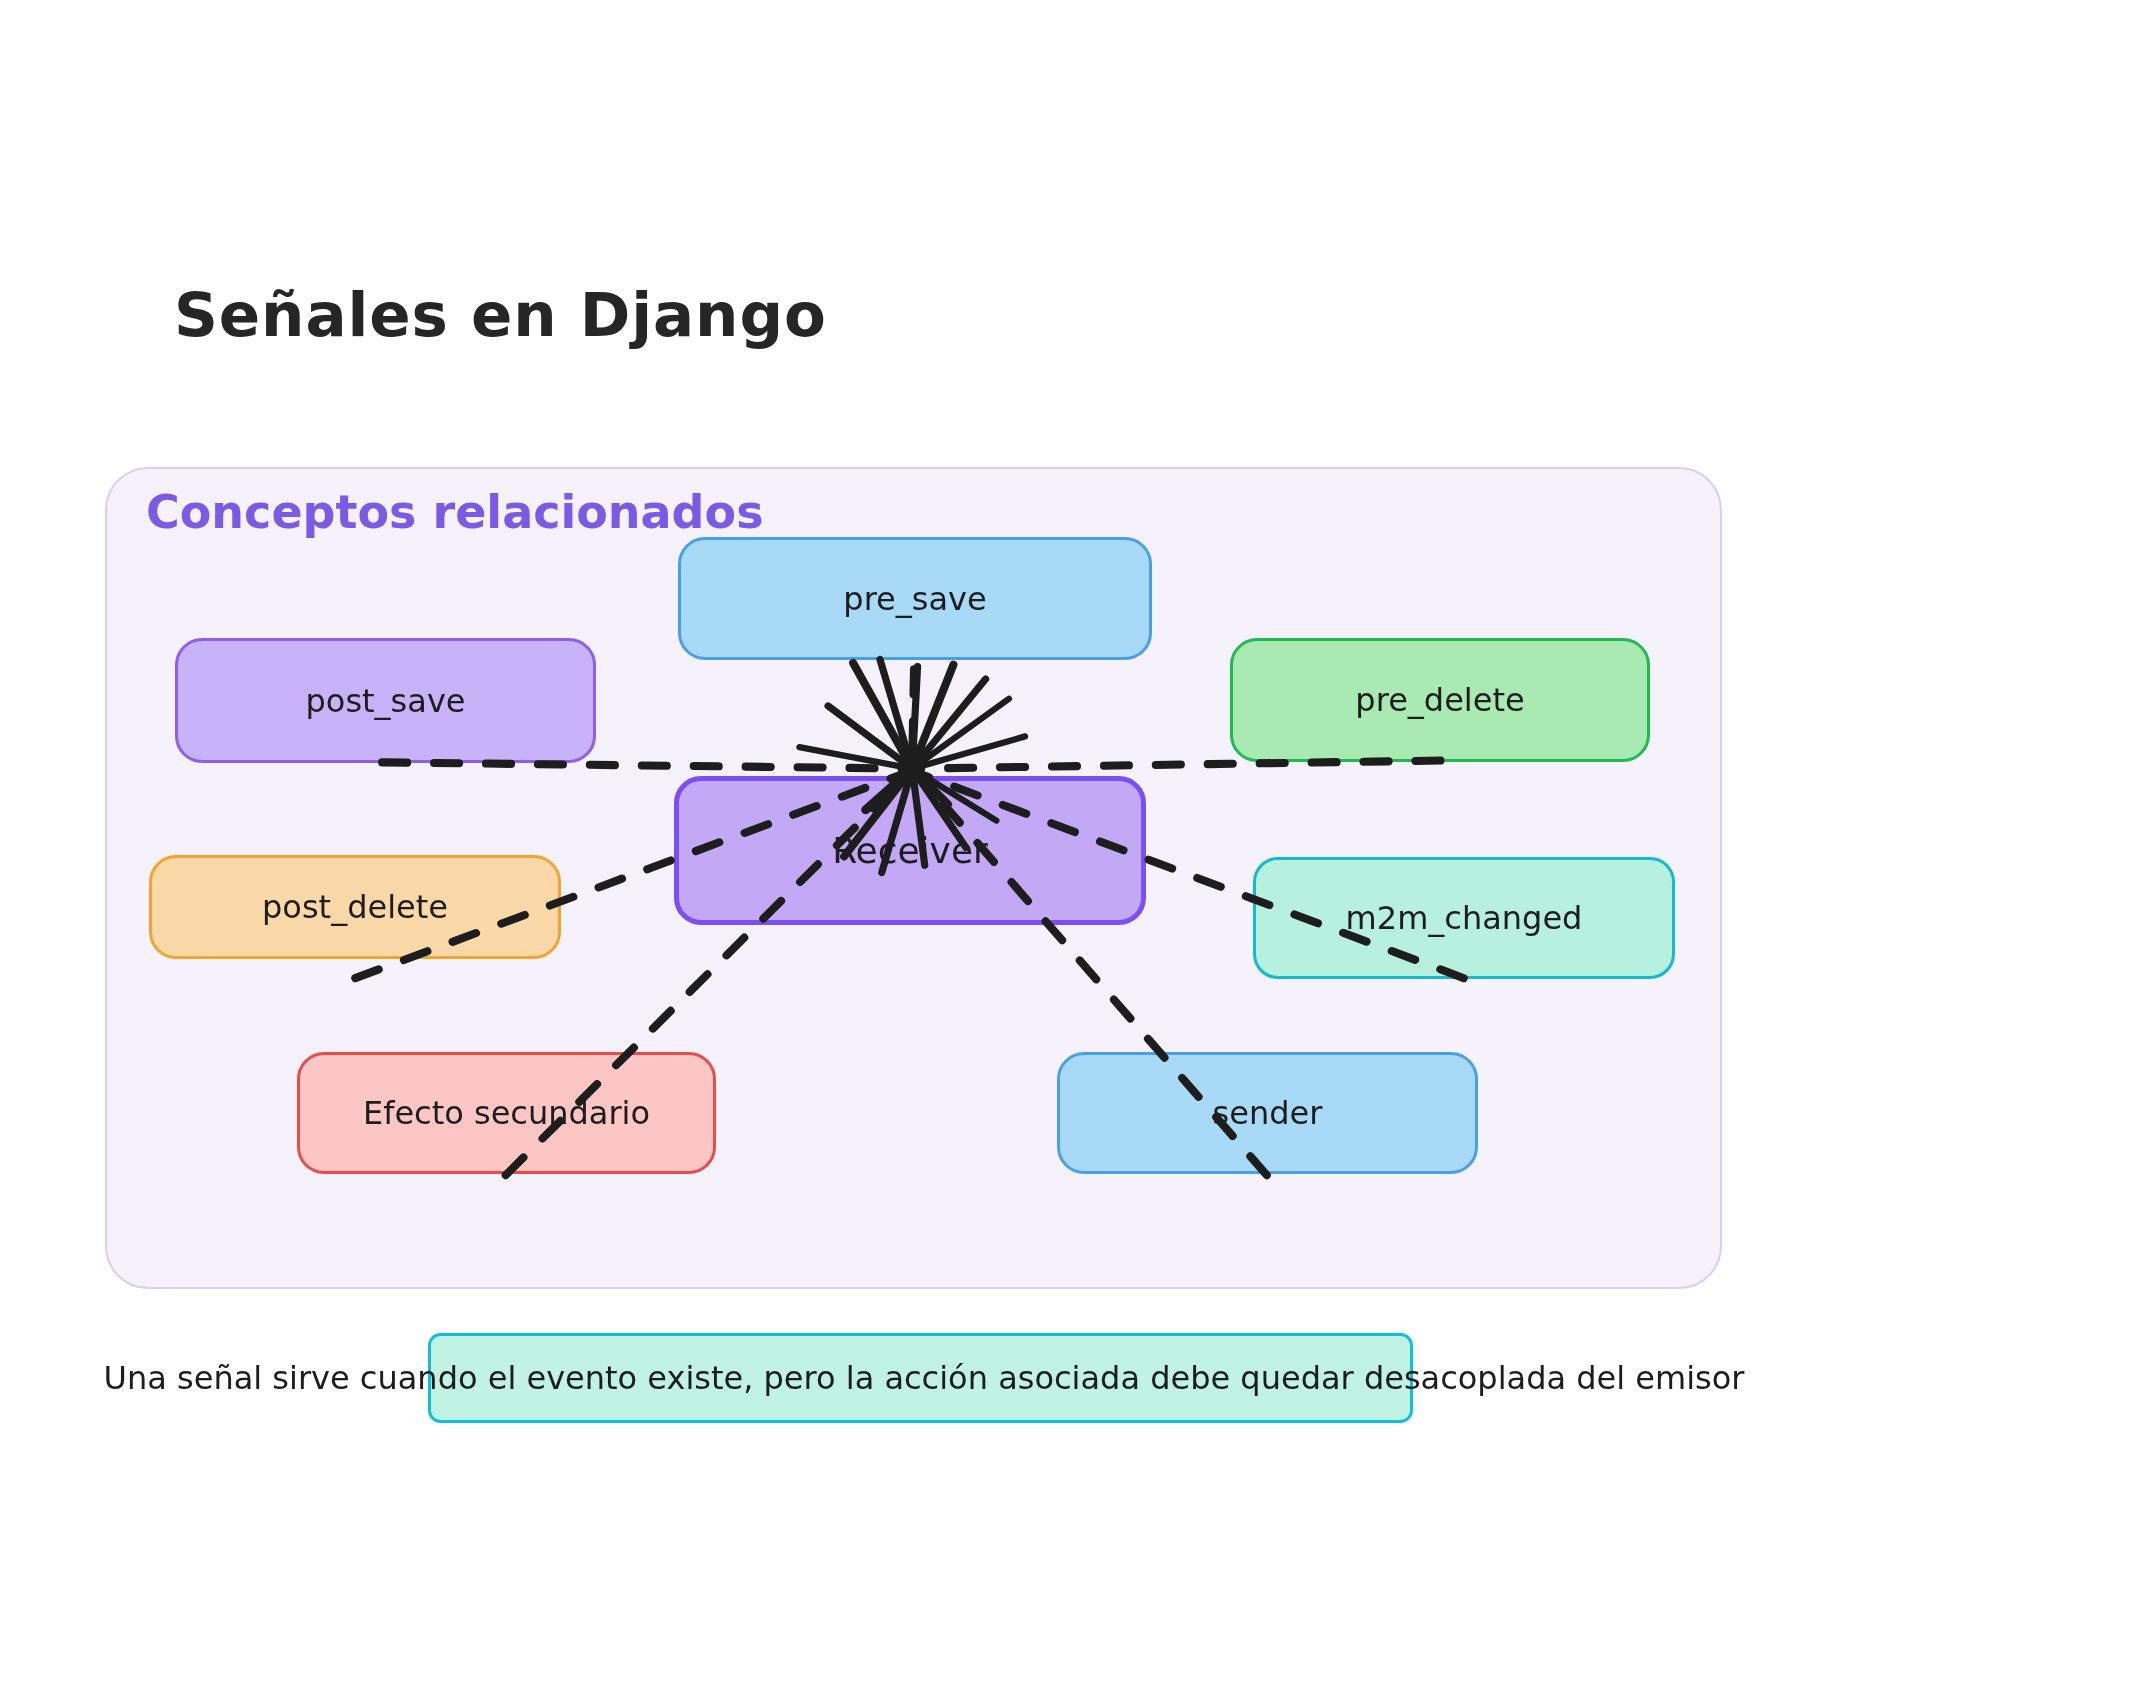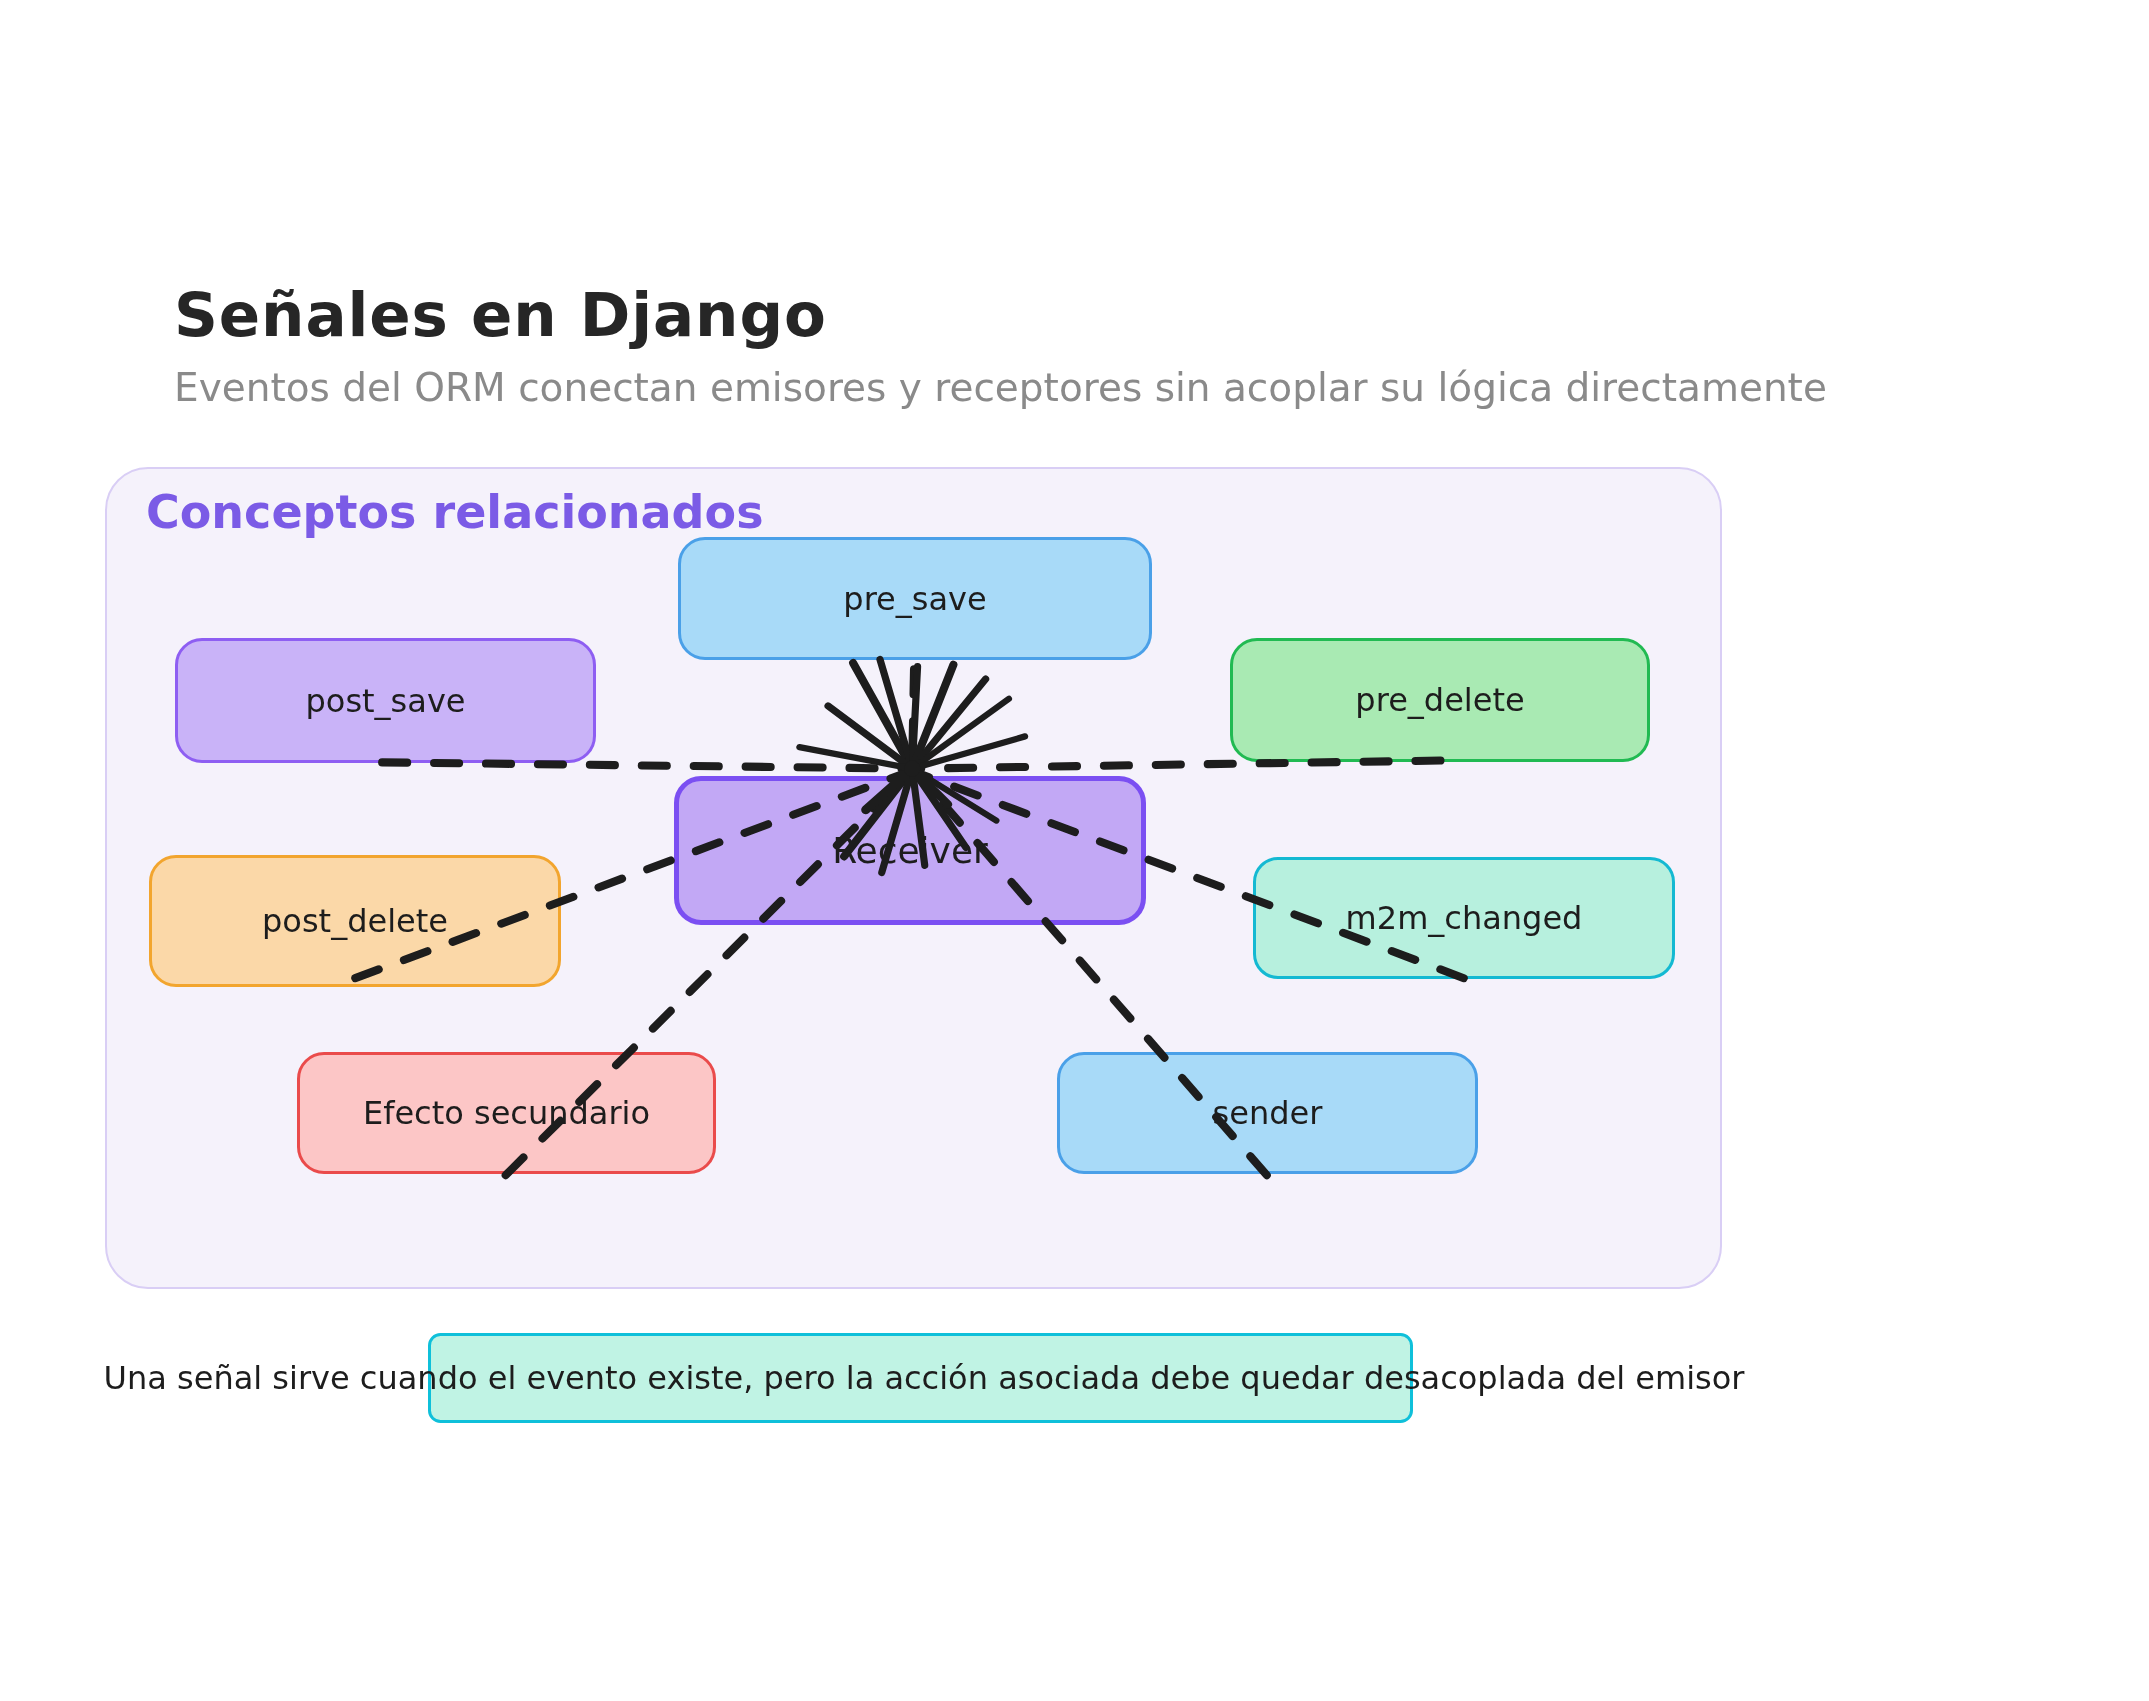"Eventos del ORM conectan emisores" div.page-subtitle { html: <div>Eventos del ORM conectan emisores y receptores sin acoplar su lógica directamente</div> -> none }
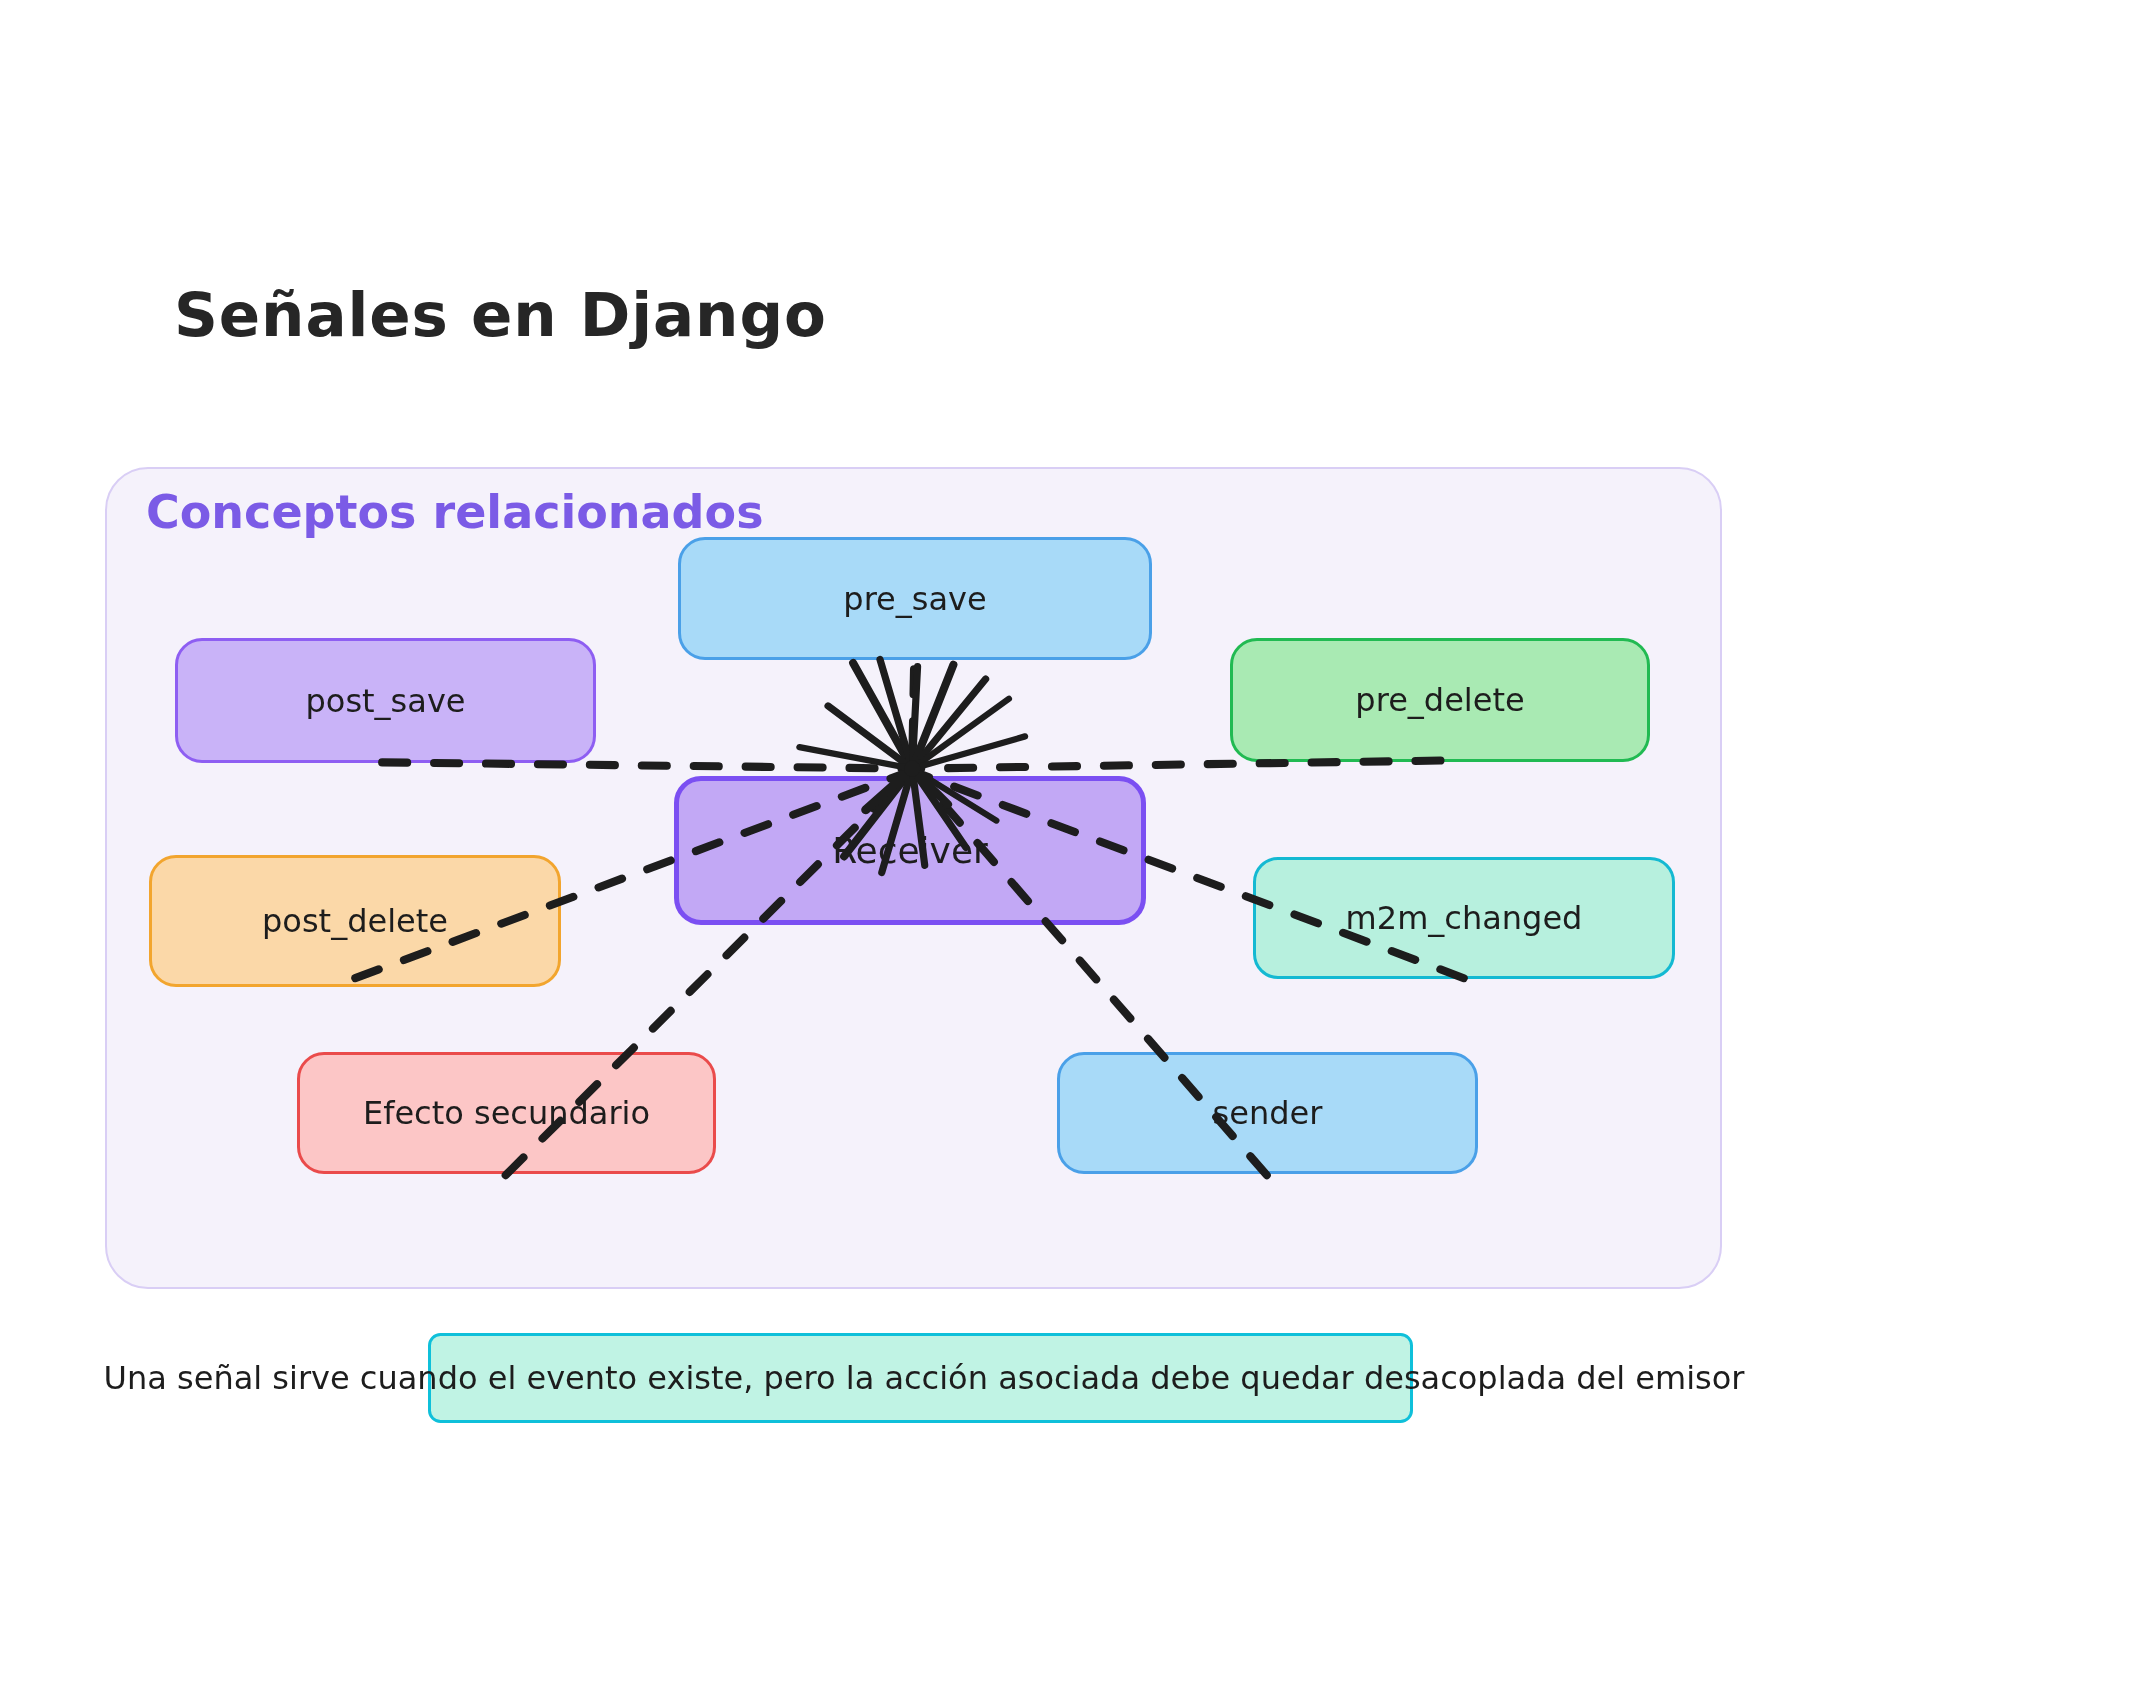"post_delete" div.node { height: 132px -> 104px }
